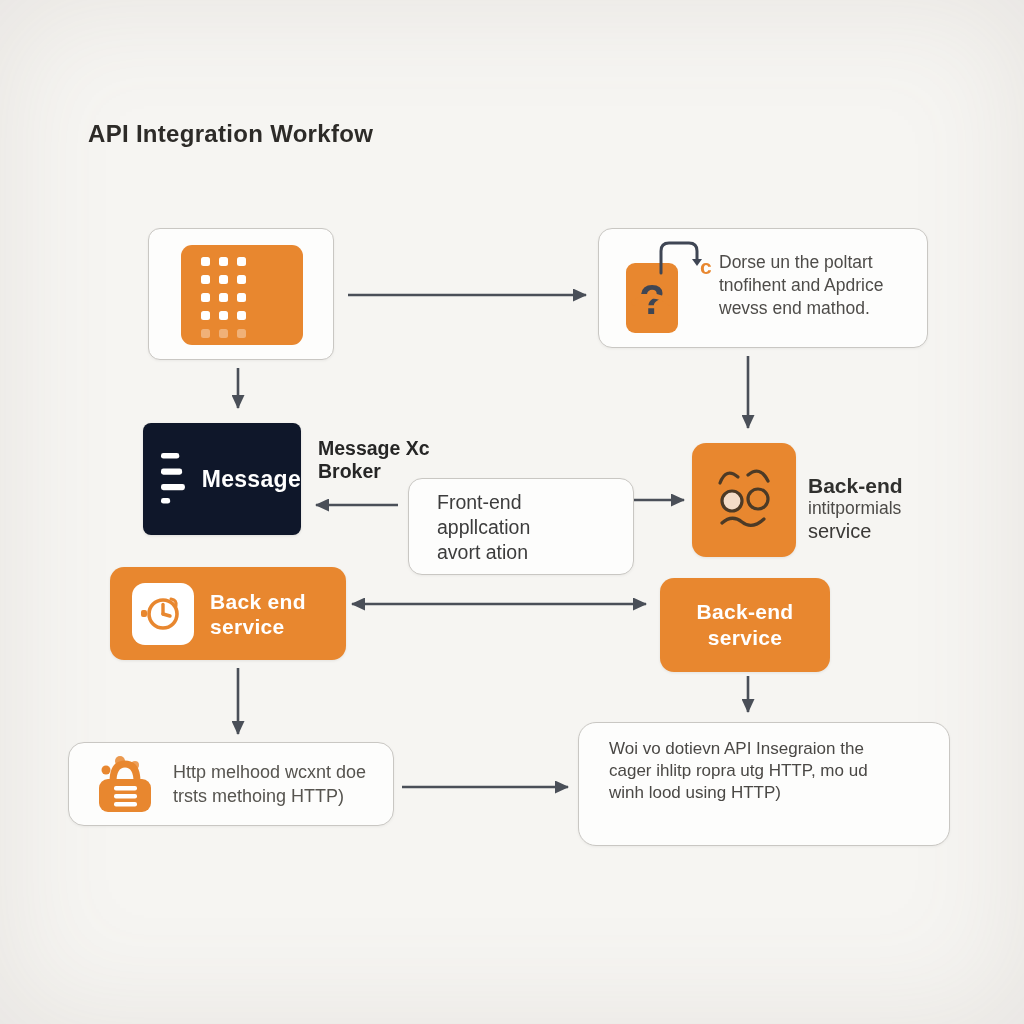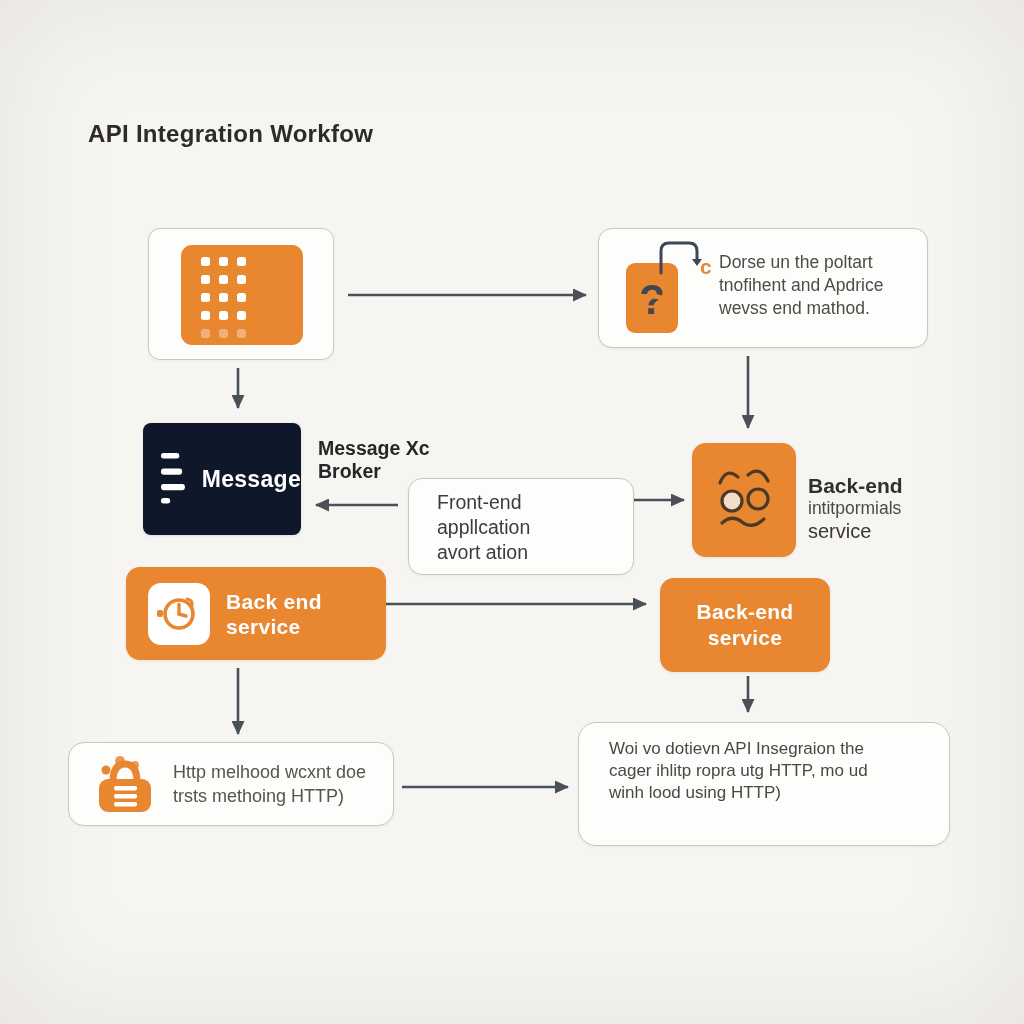"Back end" .backend-left { margin-left: 16px -> none; width: 260px -> 236px }
